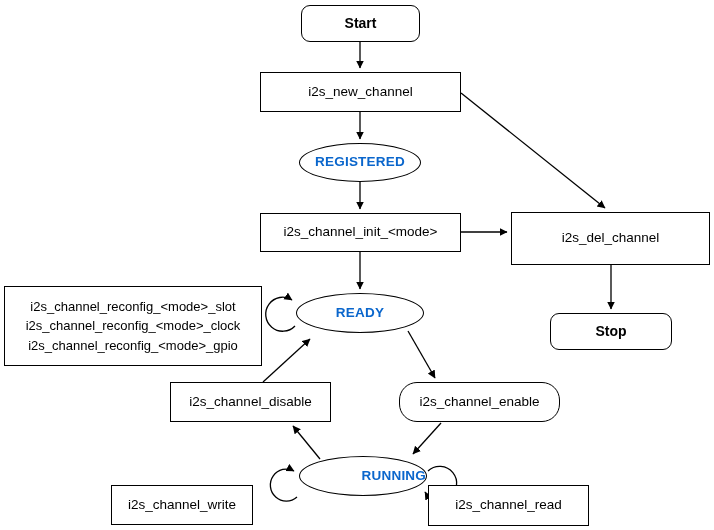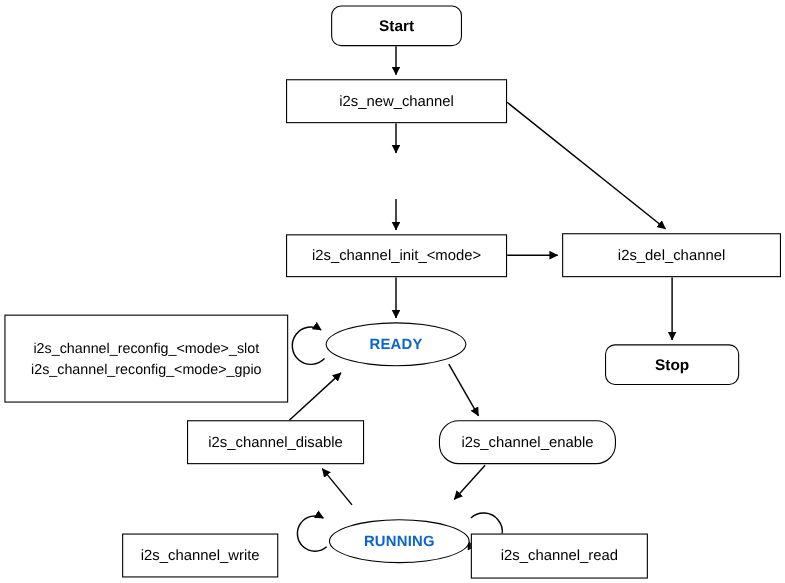"REGISTERED" div.node { html: none -> <div> <span>REGISTERED</span> </div> }
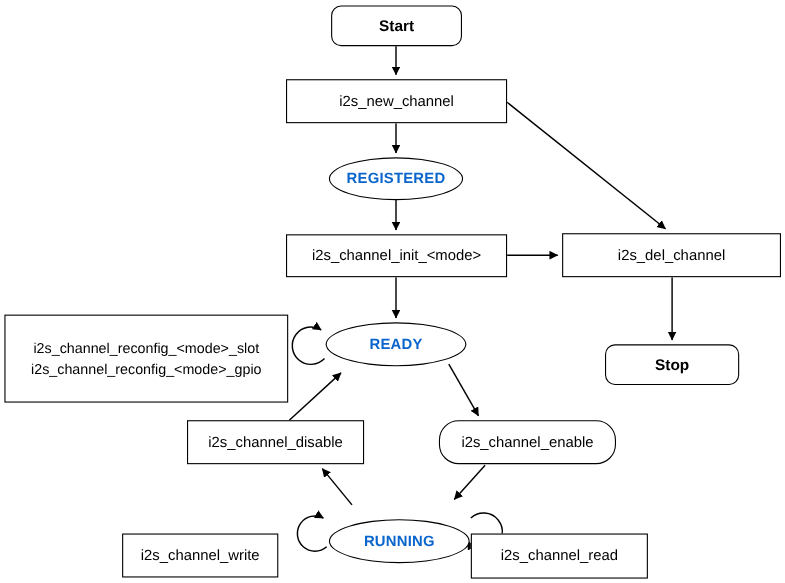"i2s_del_channel" div.node { height: 40px -> 53px }
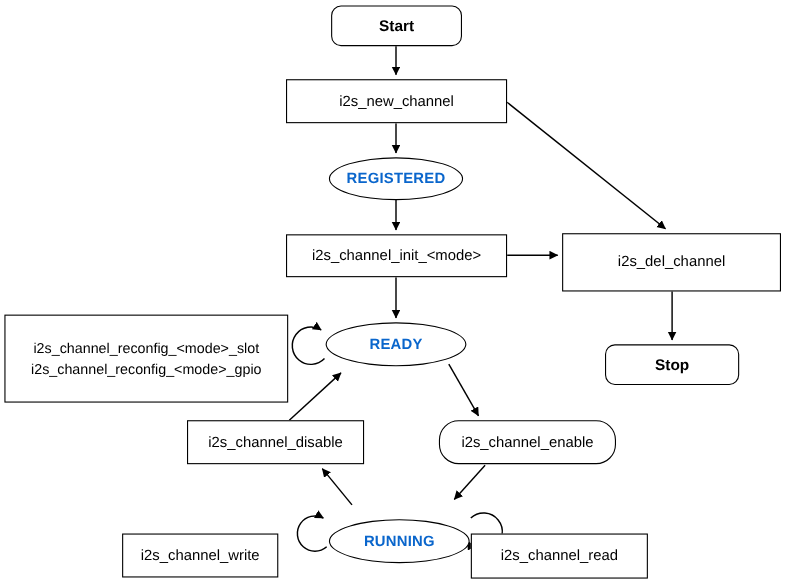"i2s_channel_reconfig_<mode>_clock" div { html: none -> <div>i2s_channel_reconfig_&lt;mode&gt;_clock</div> }
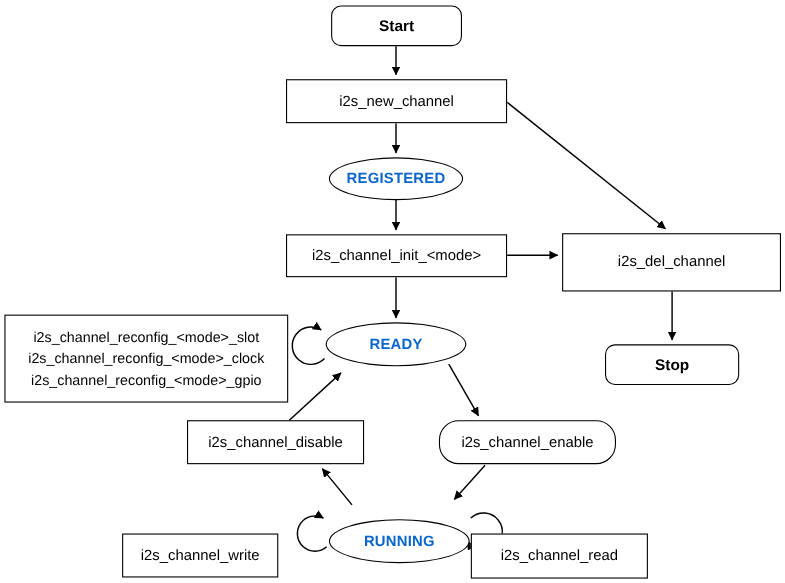"RUNNING" div.node { justify-content: none -> flex-end; top: 472px -> 456px }
